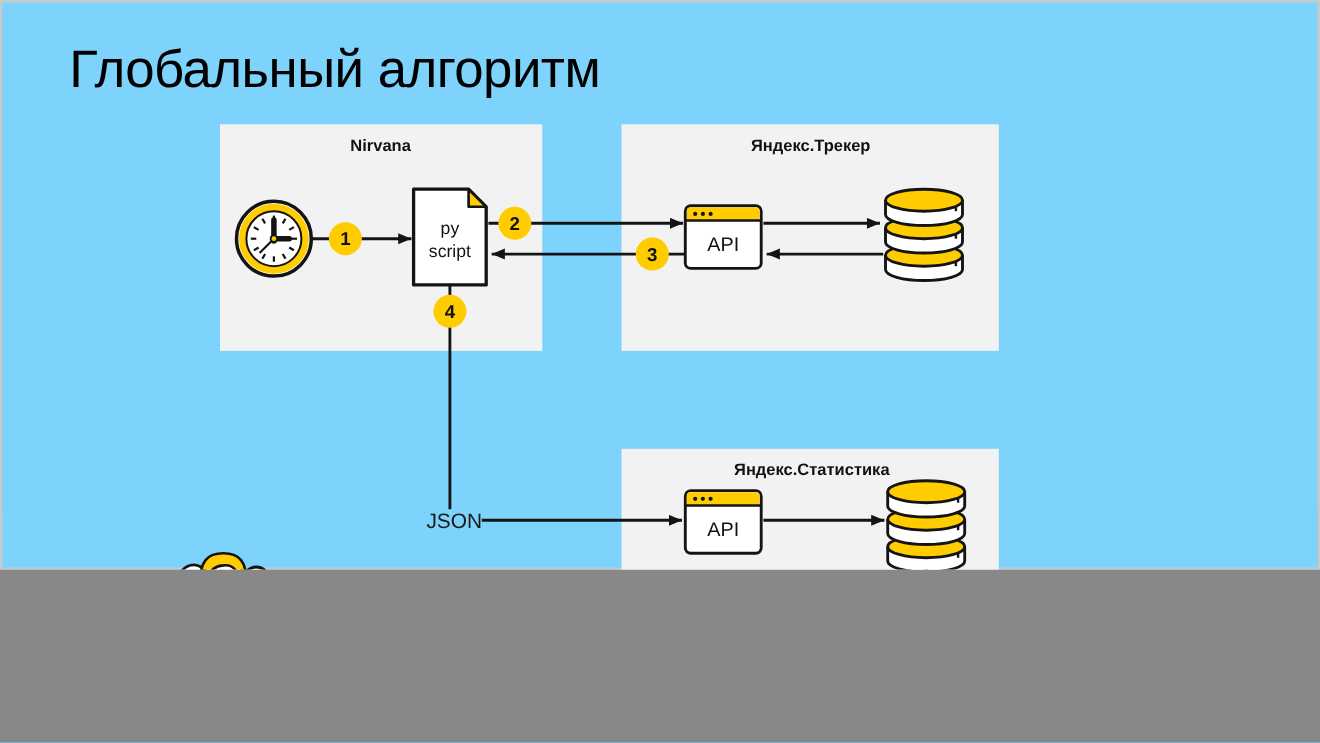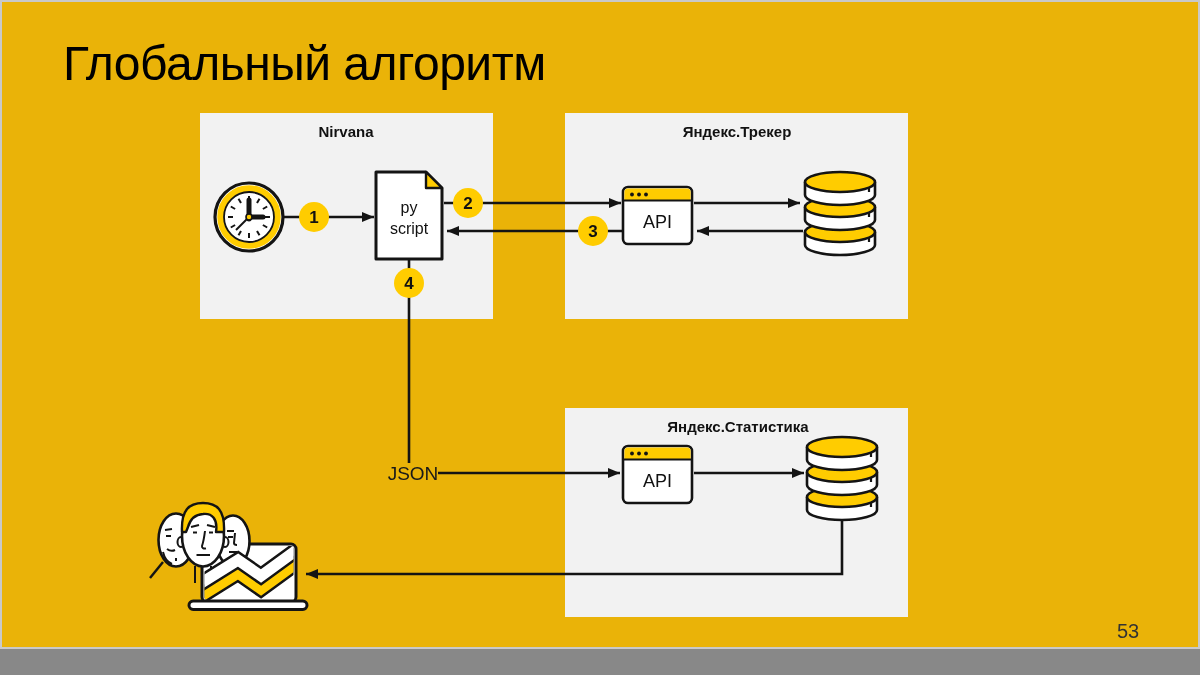"Глобальный алгоритм" .slide { background: #eab308 -> #7dd3fc; height: 649px -> 518px }
